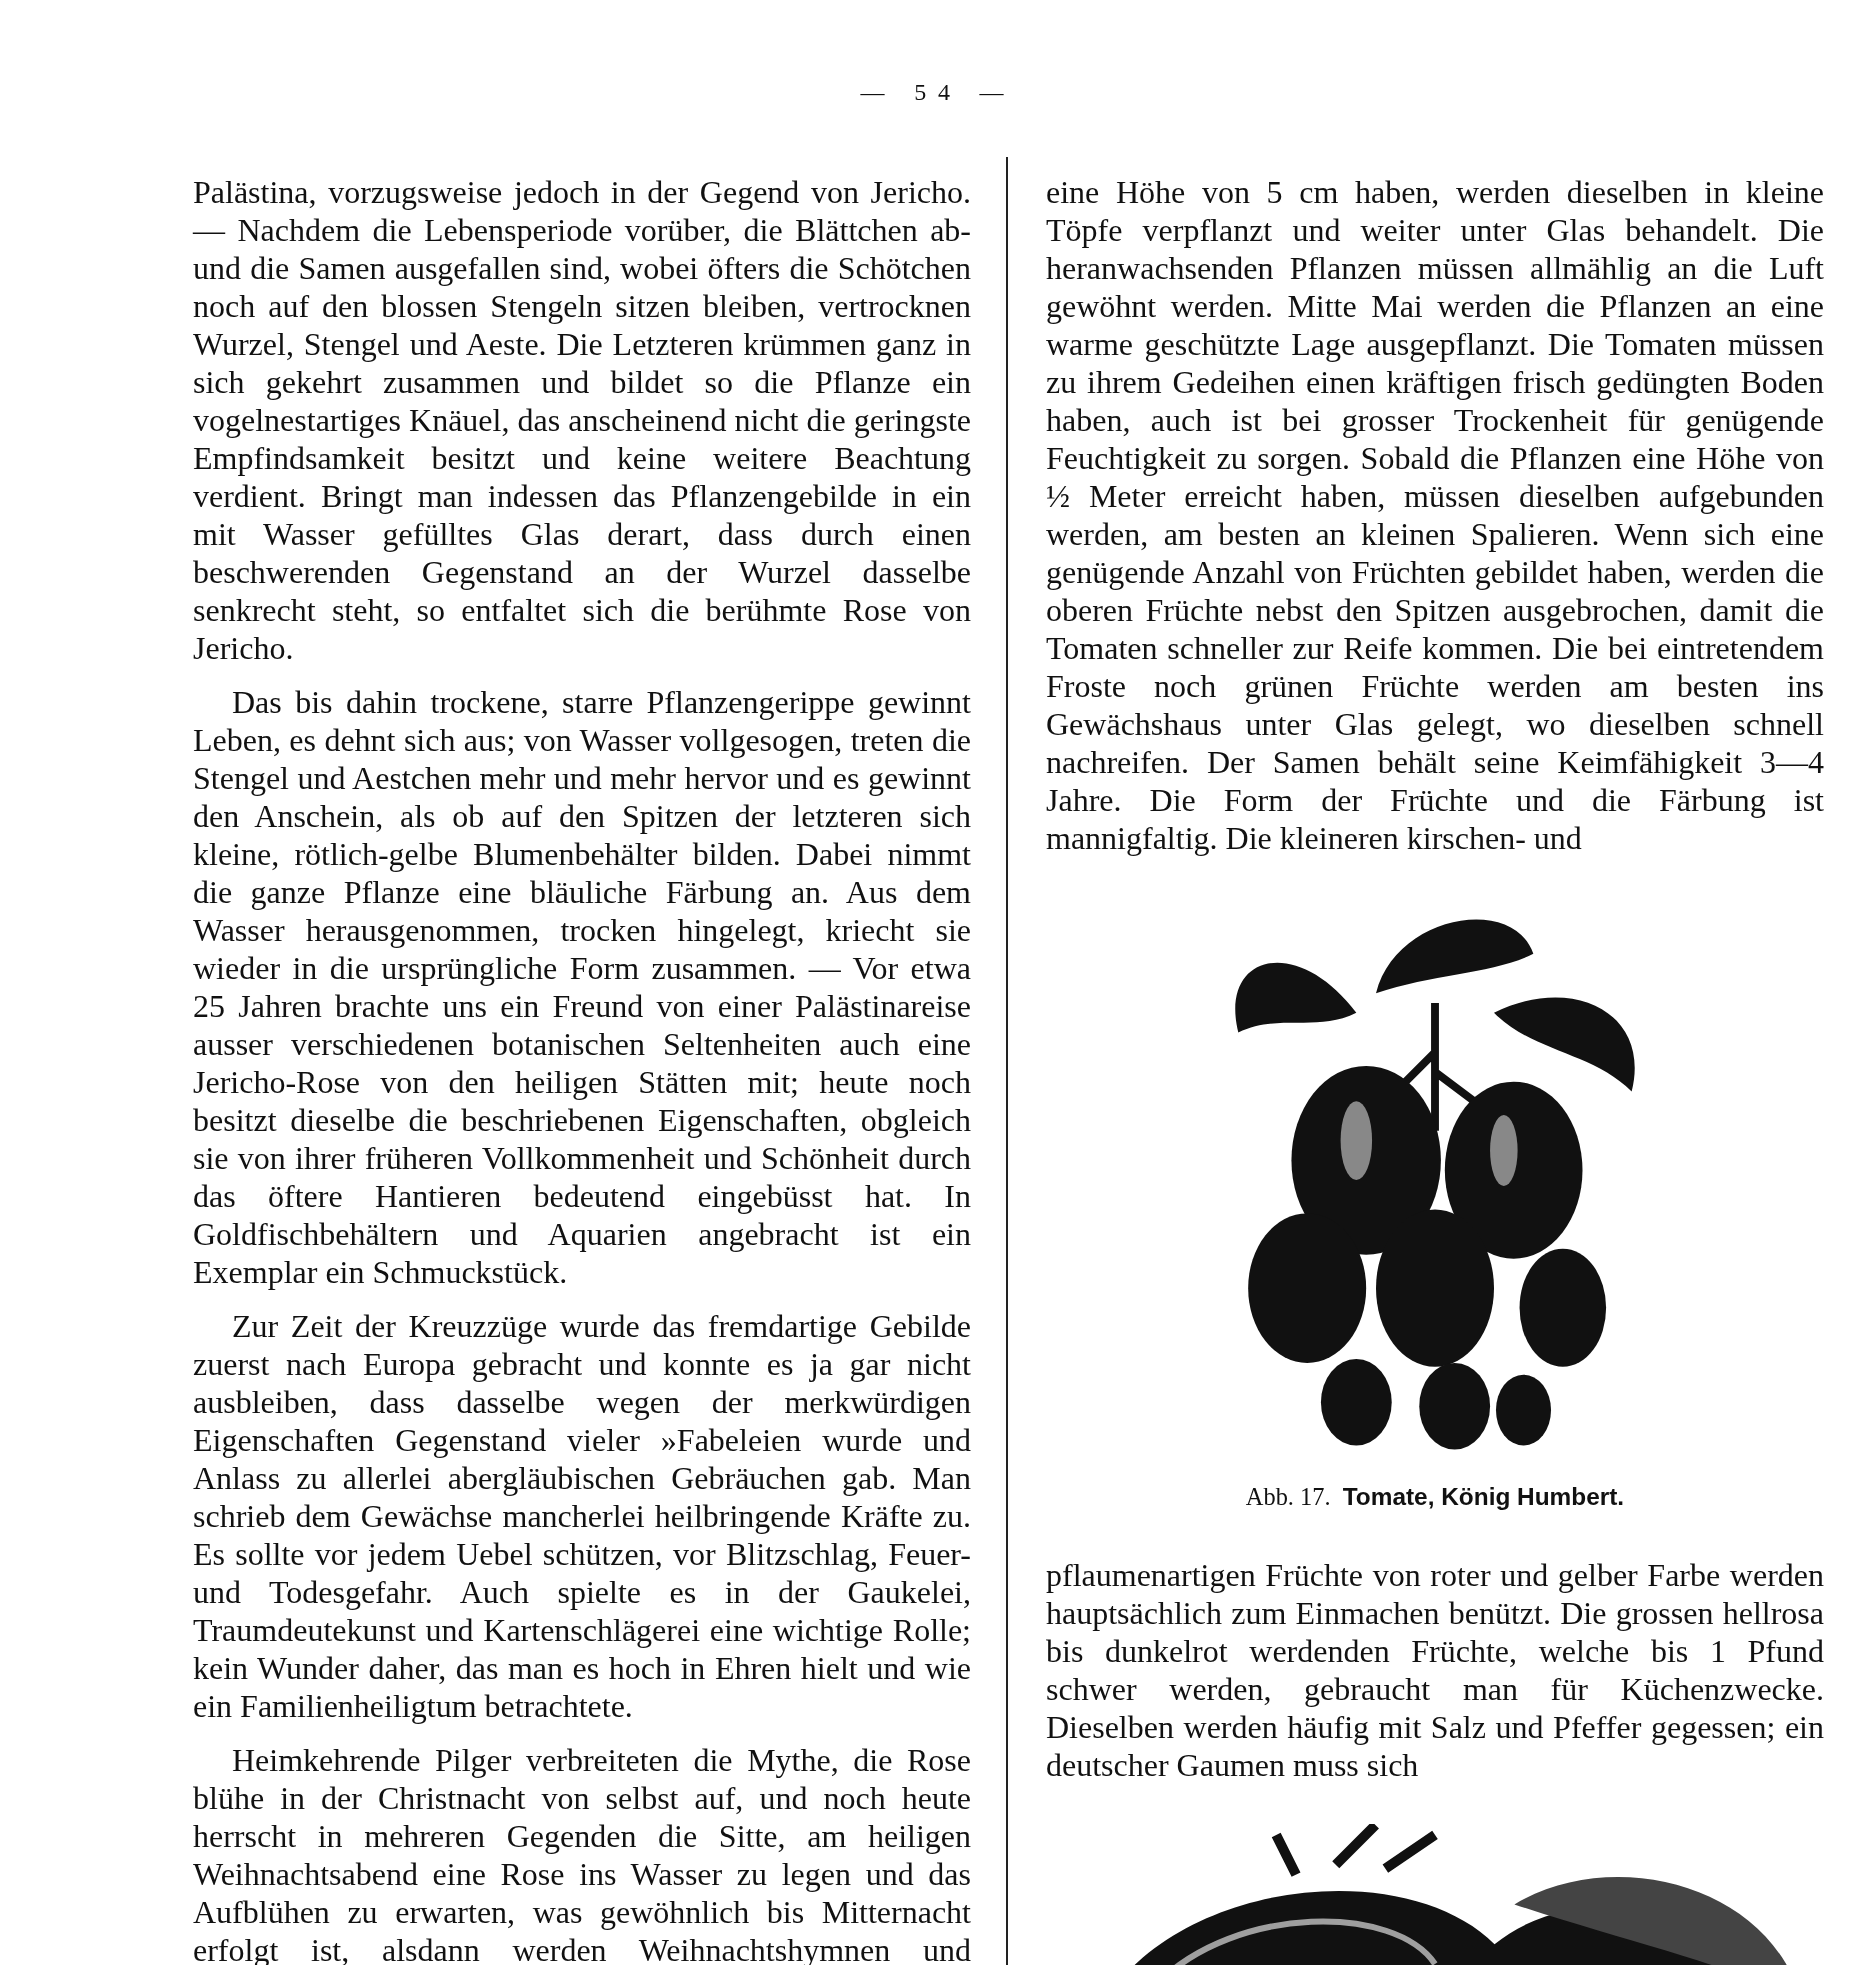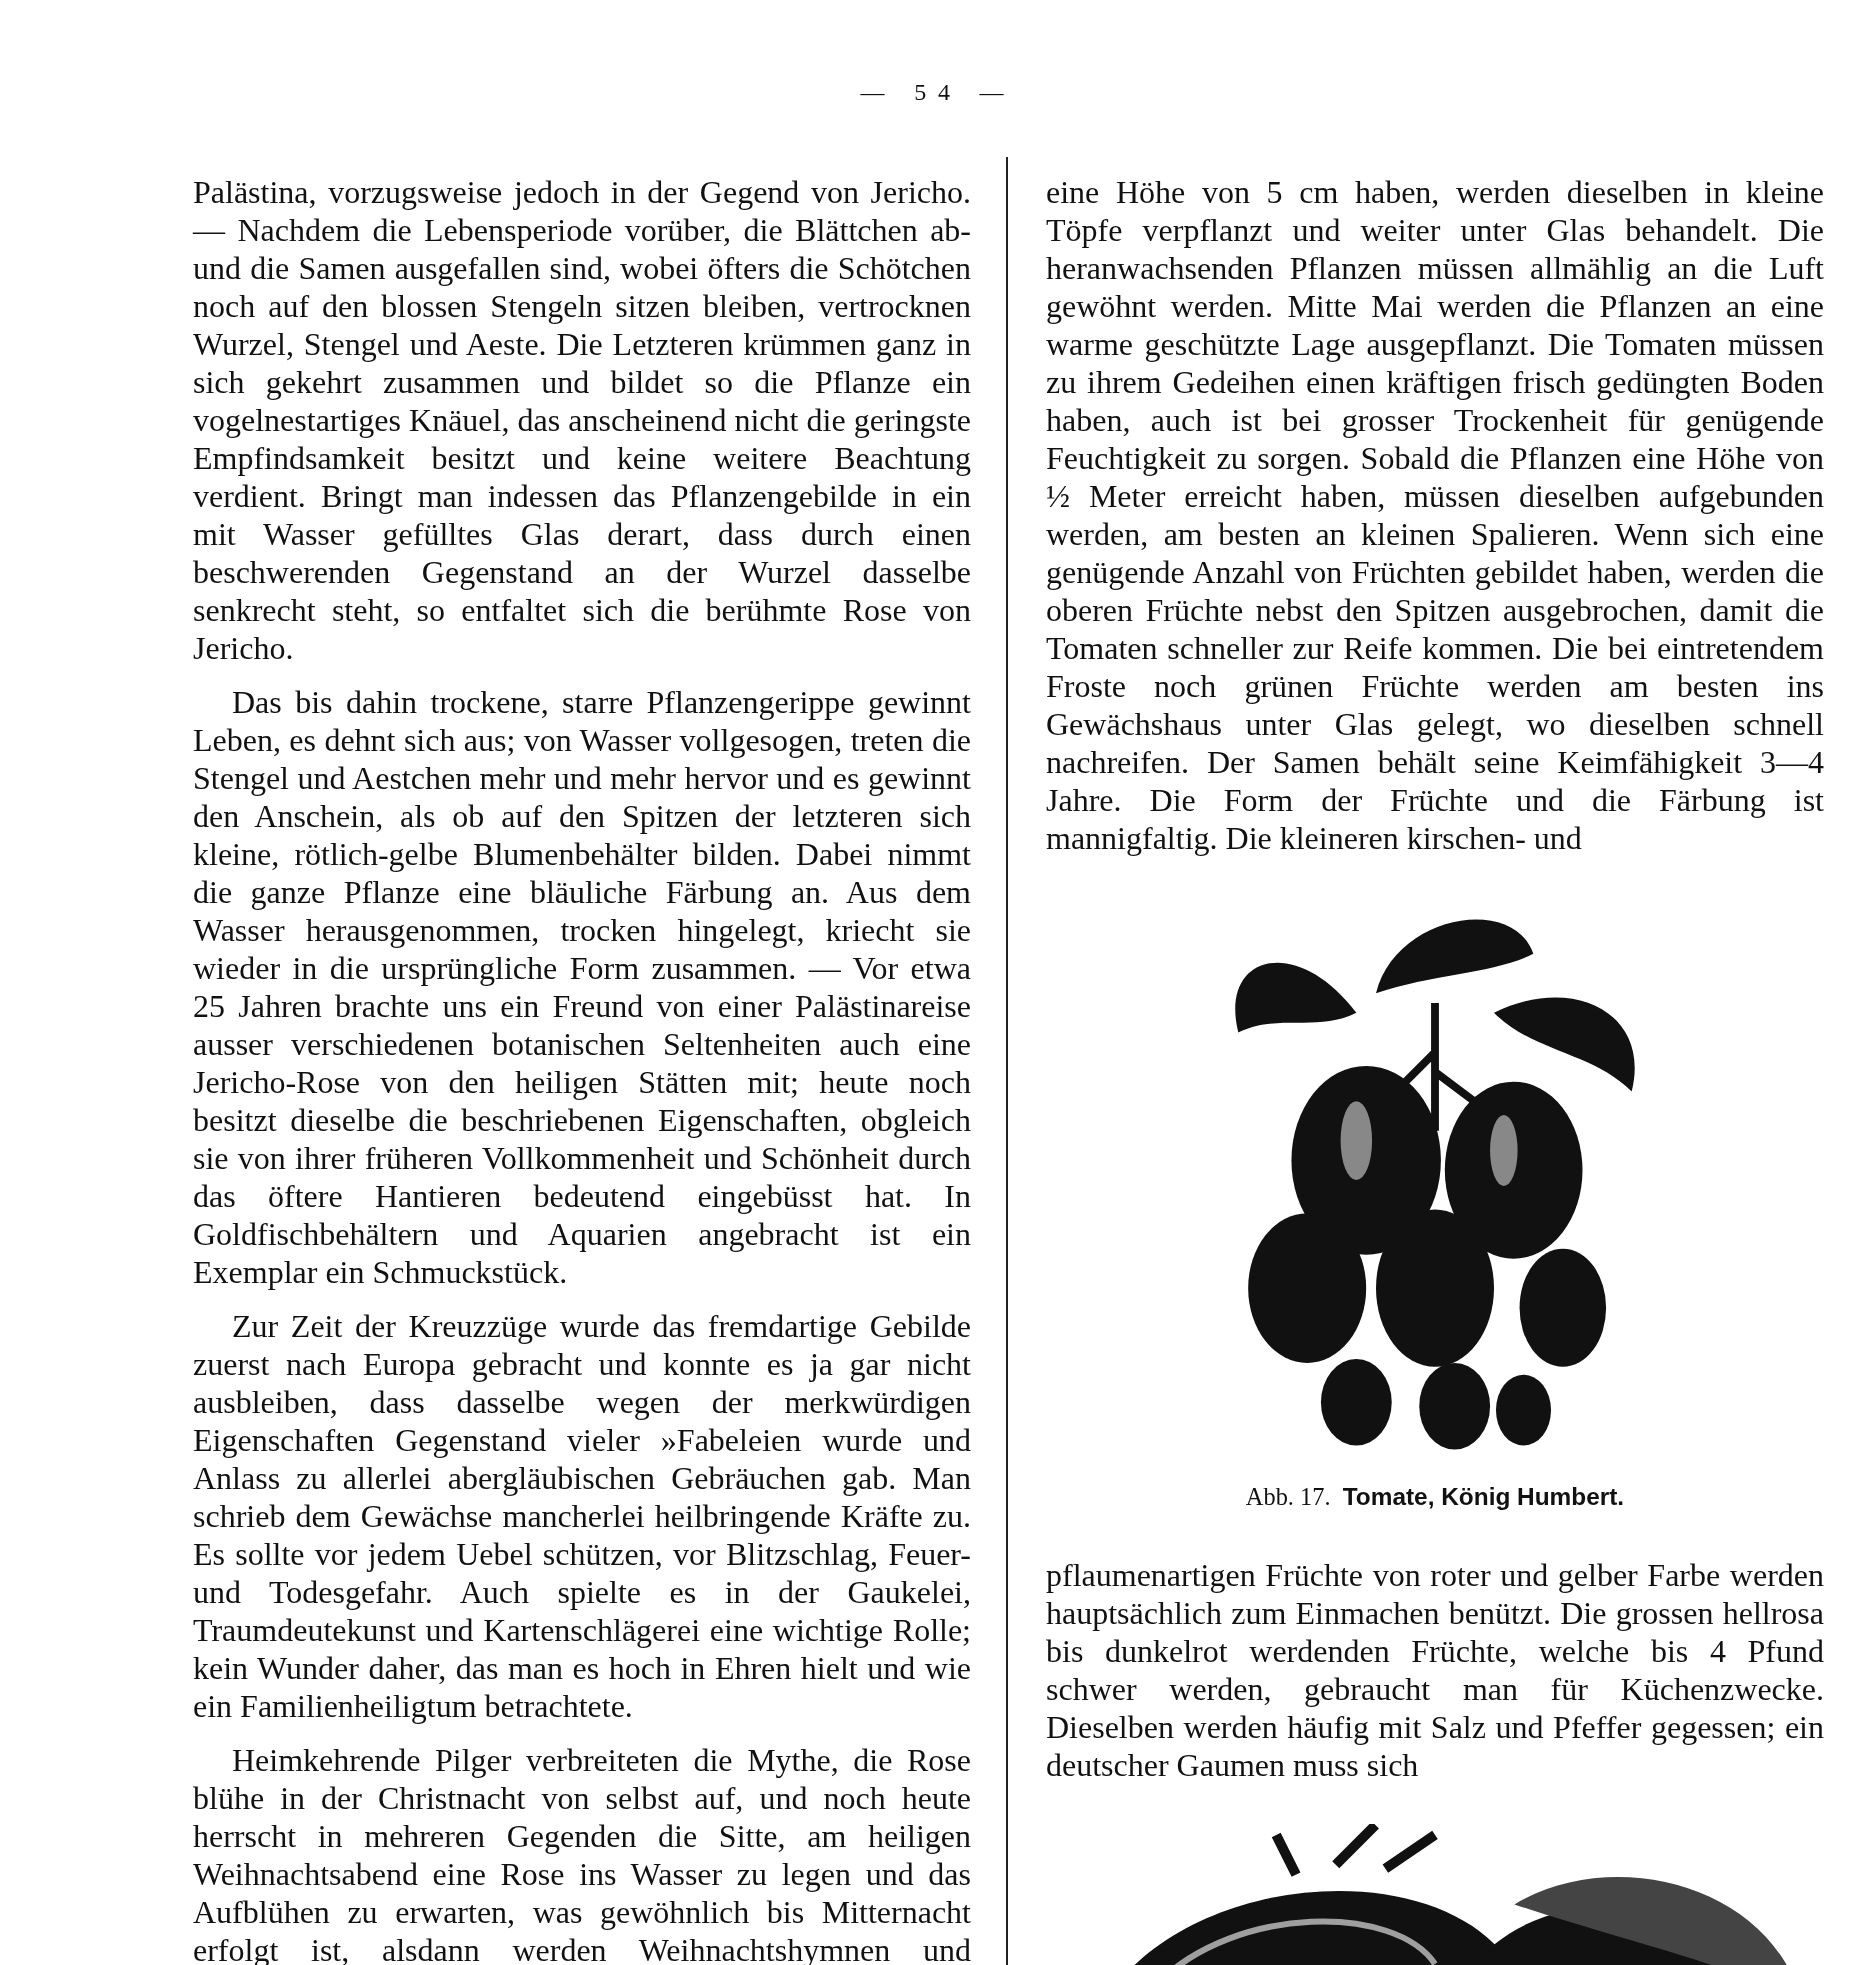"pflaumenartigen Früchte von roter und" p { text: 4 -> 1 }
